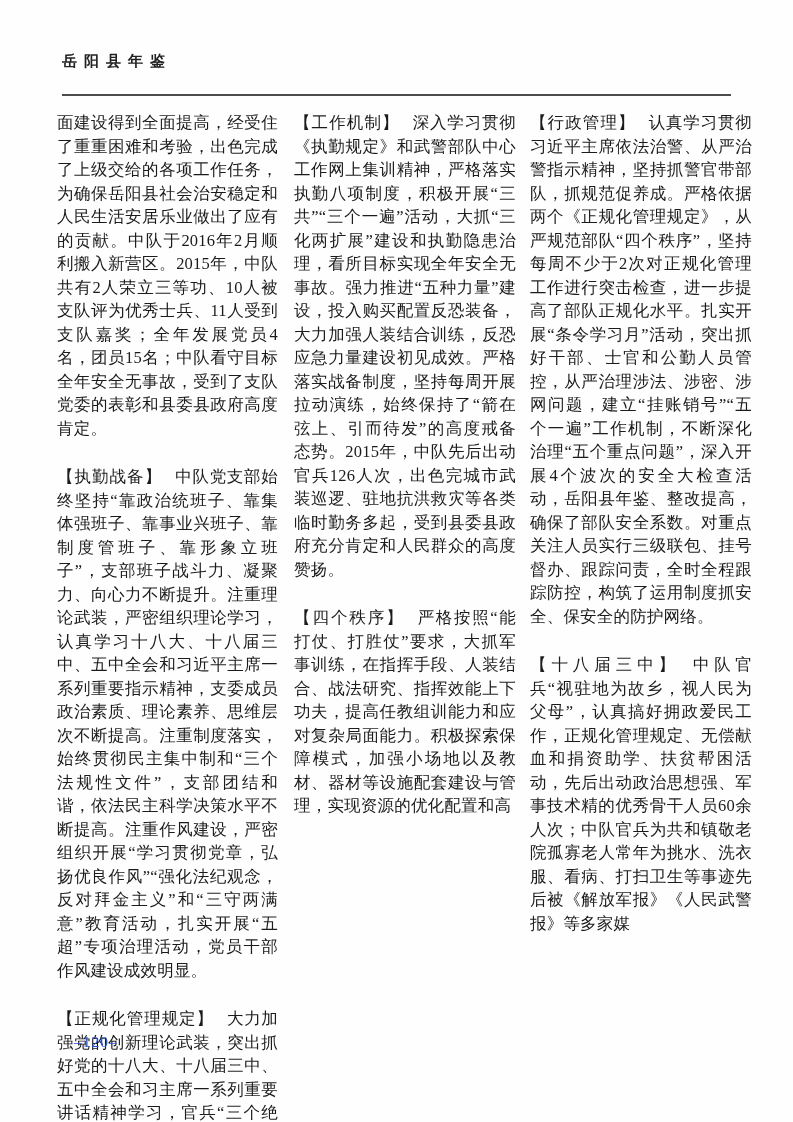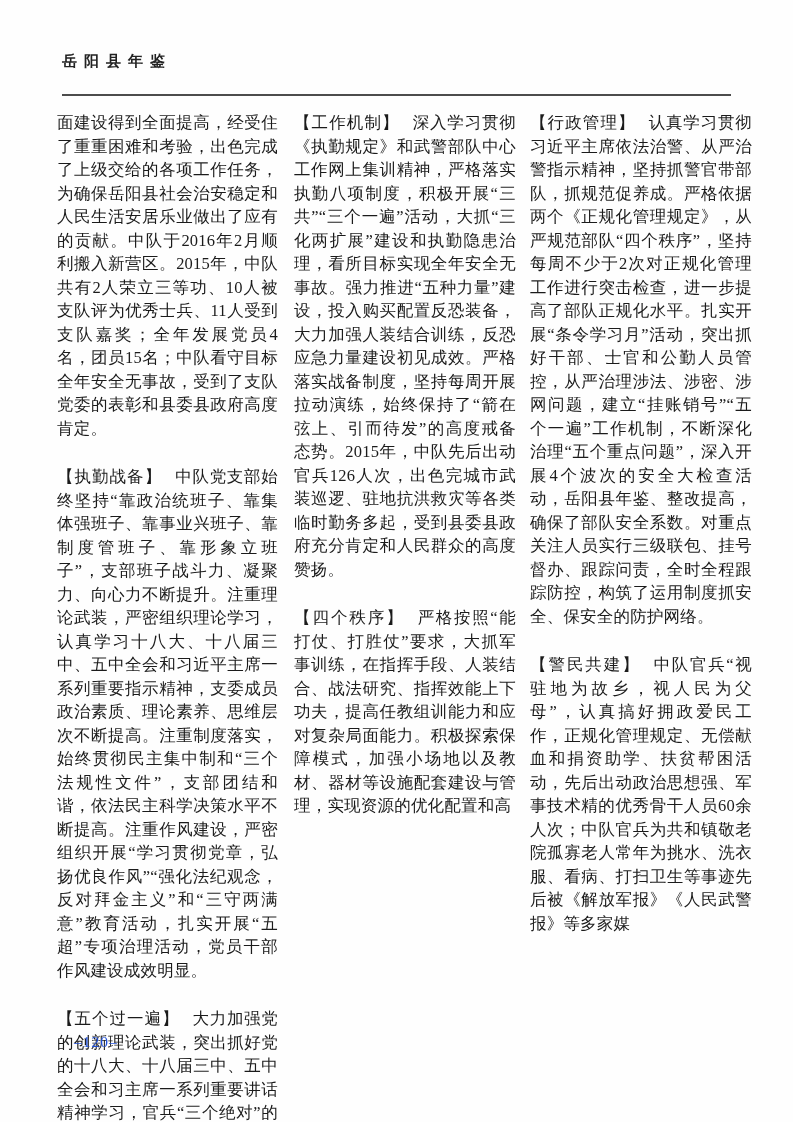"【警民共建】" span.sec-head { text: 警民共建 -> 十八届三中 }
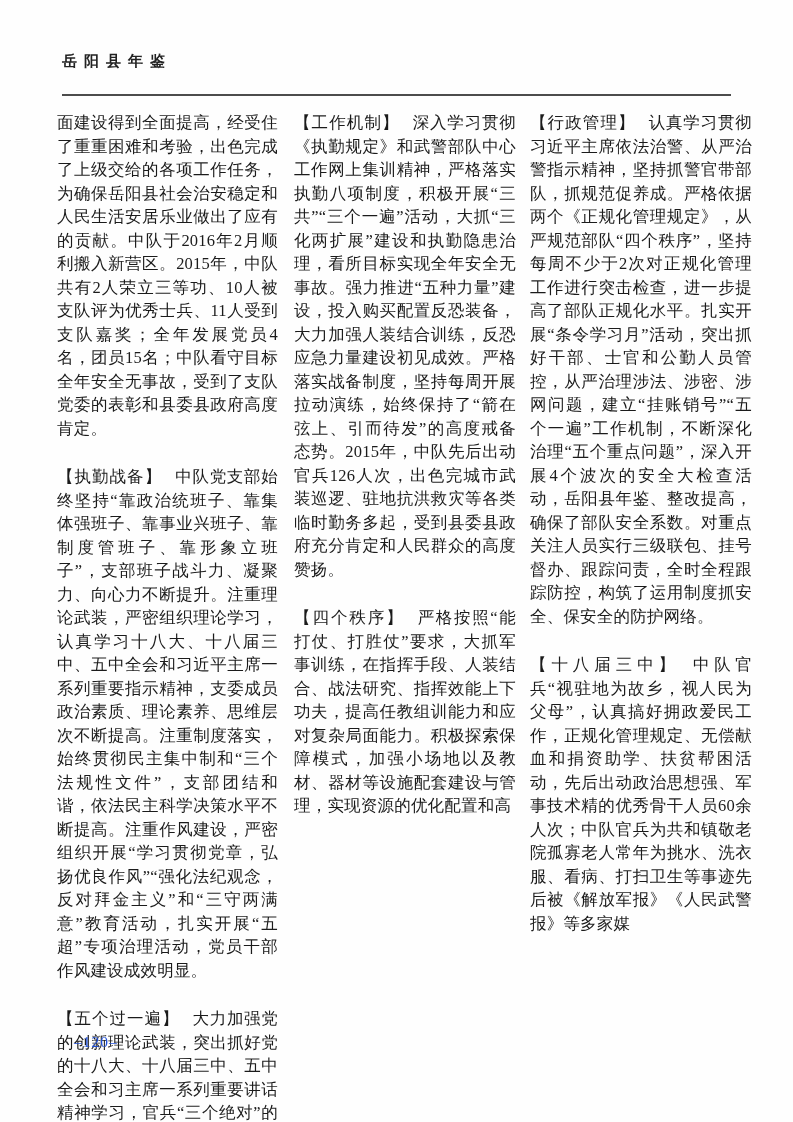"【五个过一遍】" span.sec-head { text: 五个过一遍 -> 正规化管理规定 }
